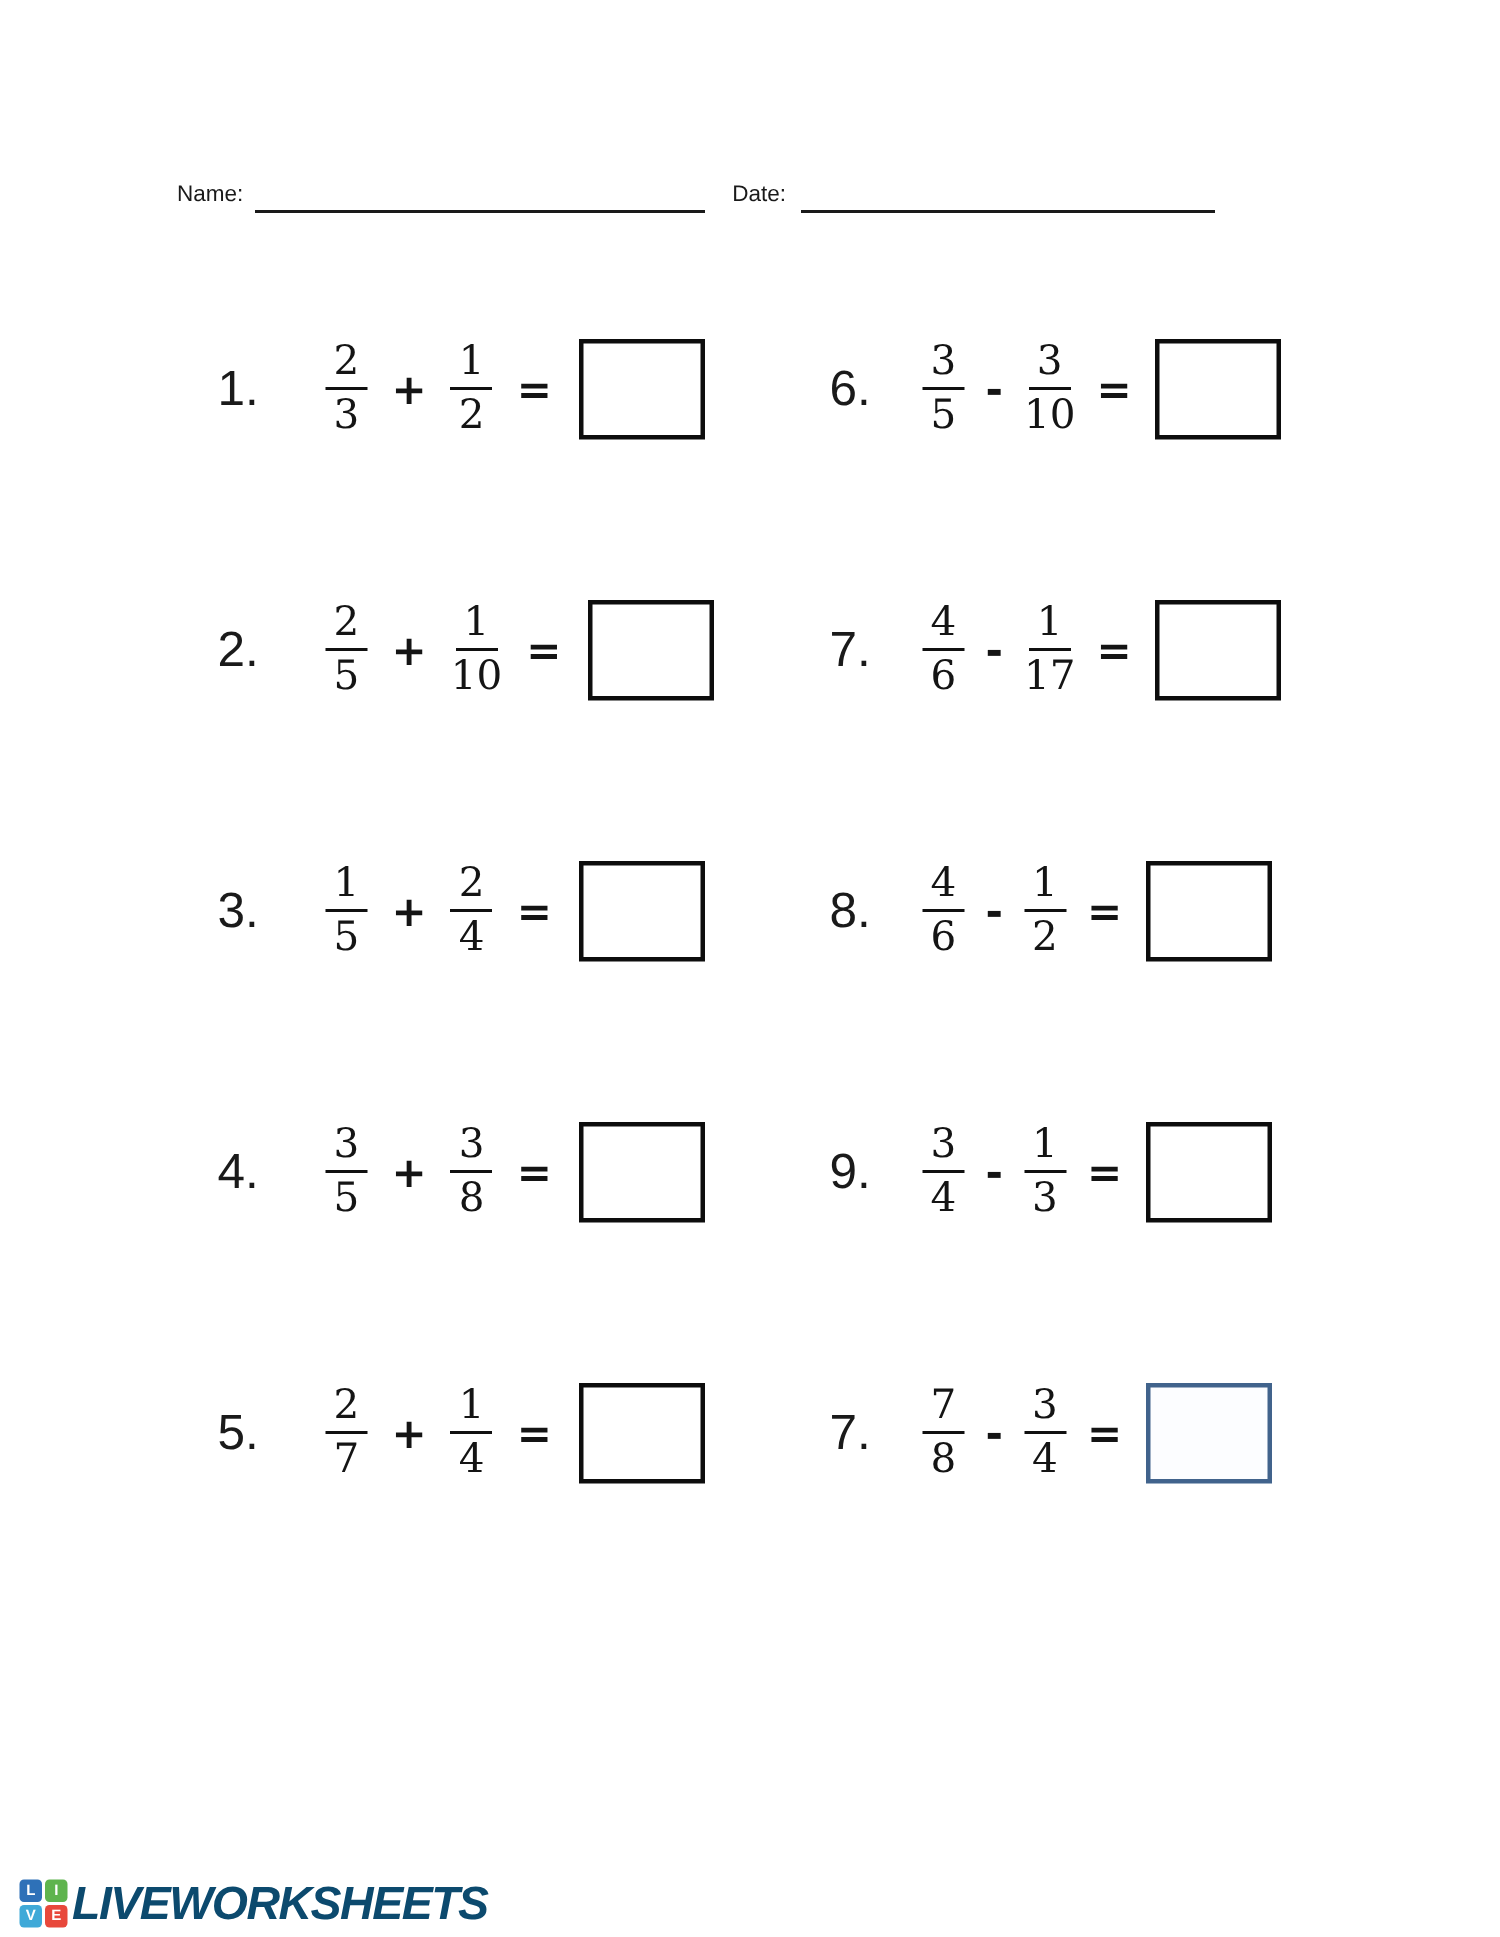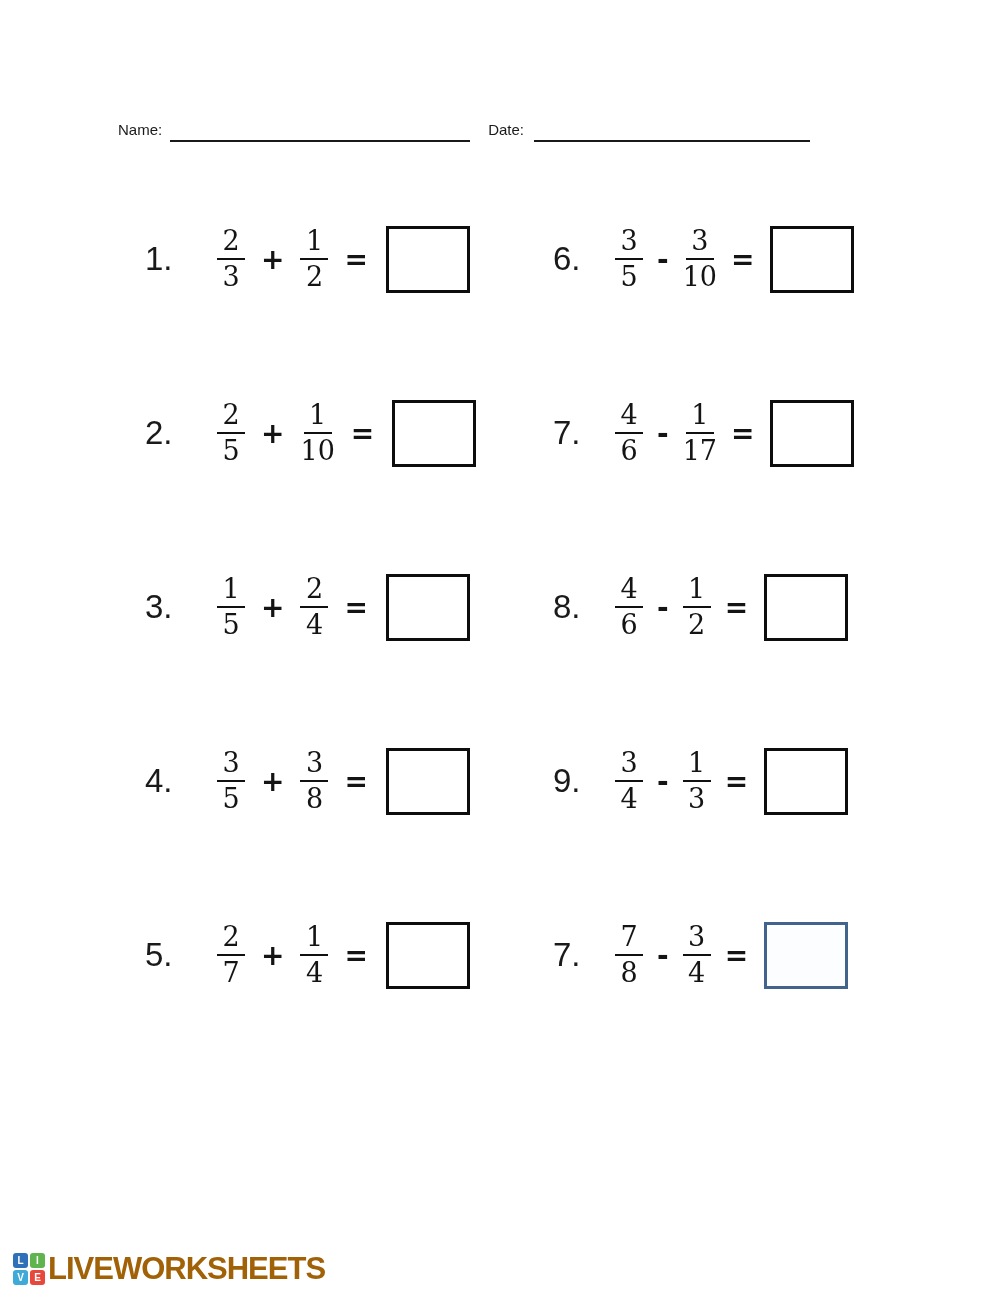"LIVEWORKSHEETS" span.logo-text { color: #a16207 -> #0c4a6e; font-style: none -> italic }
